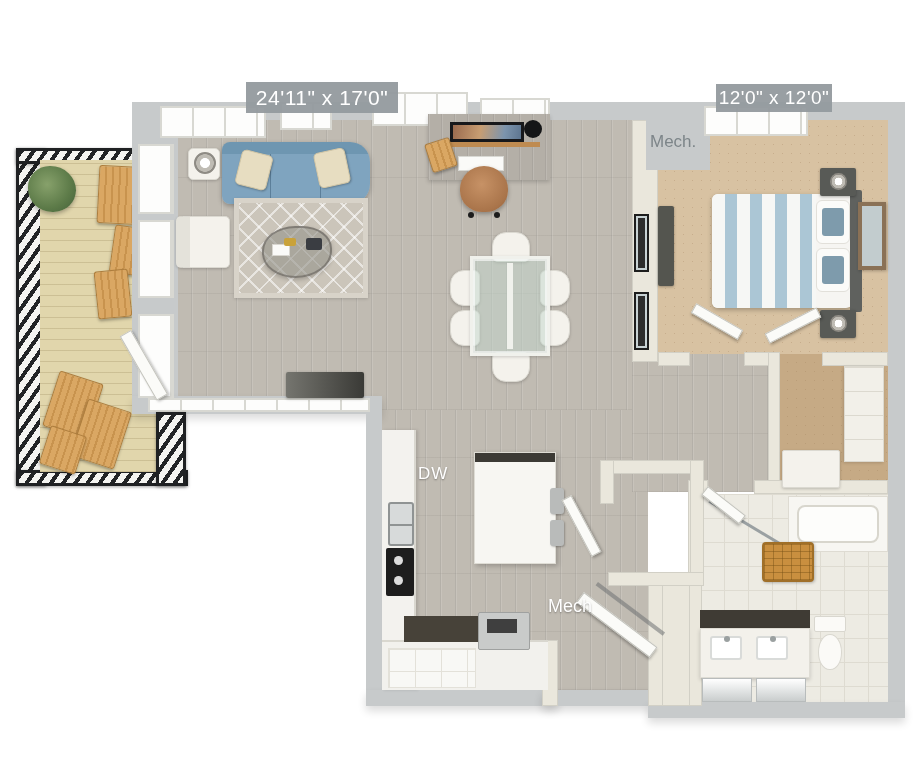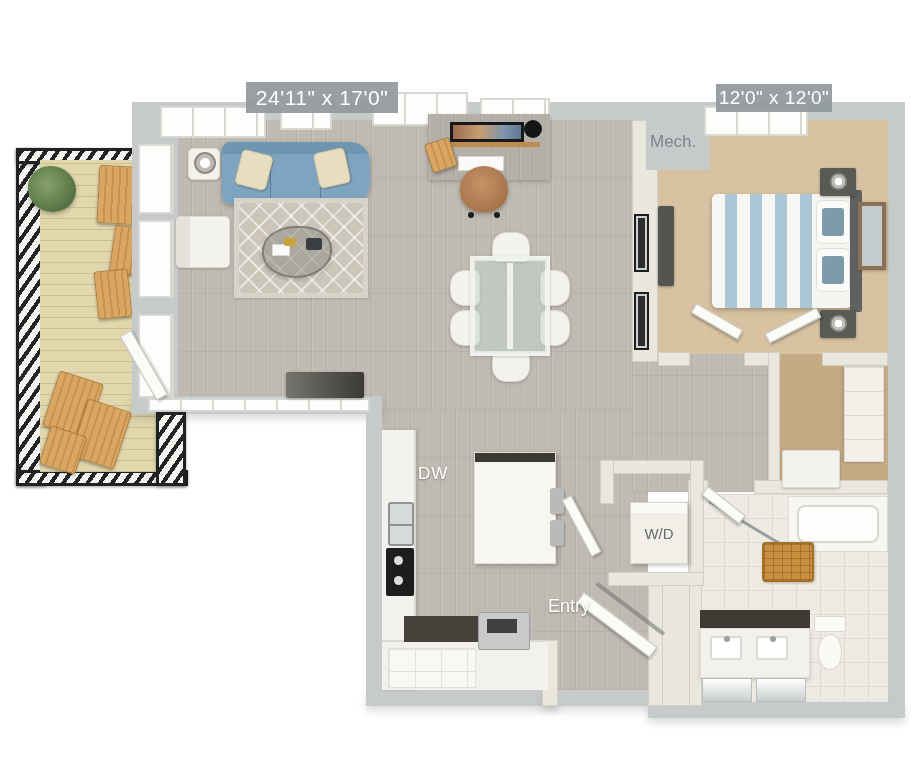"W/D" div.wd-cube { html: <div> <span>W/D</span> </div> -> none }
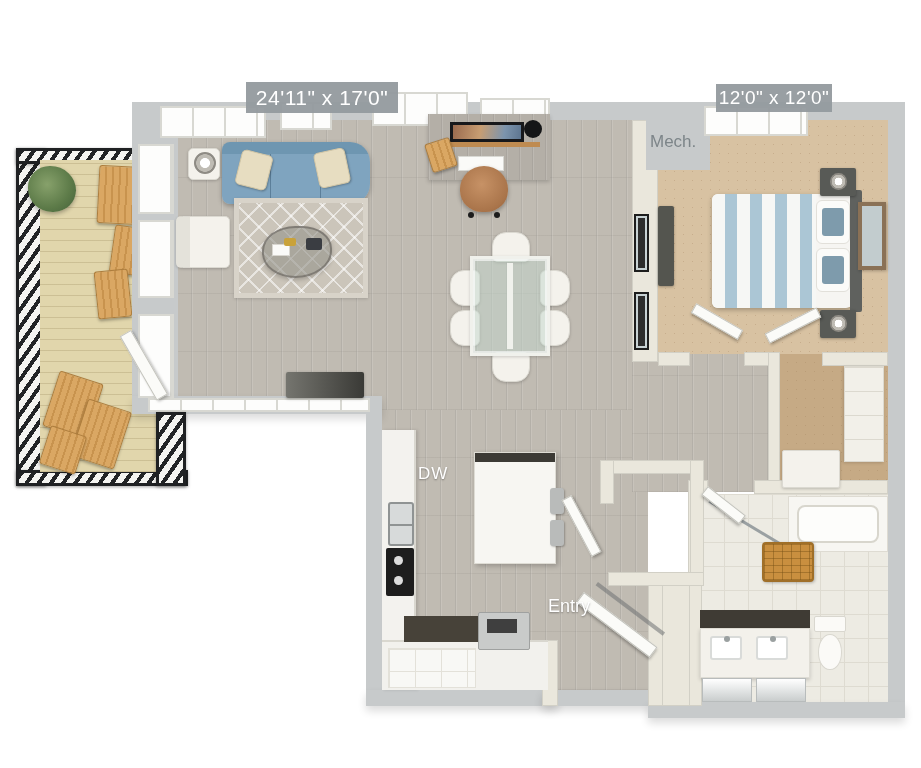"Entry" div.lab { text: Entry -> Mech }
